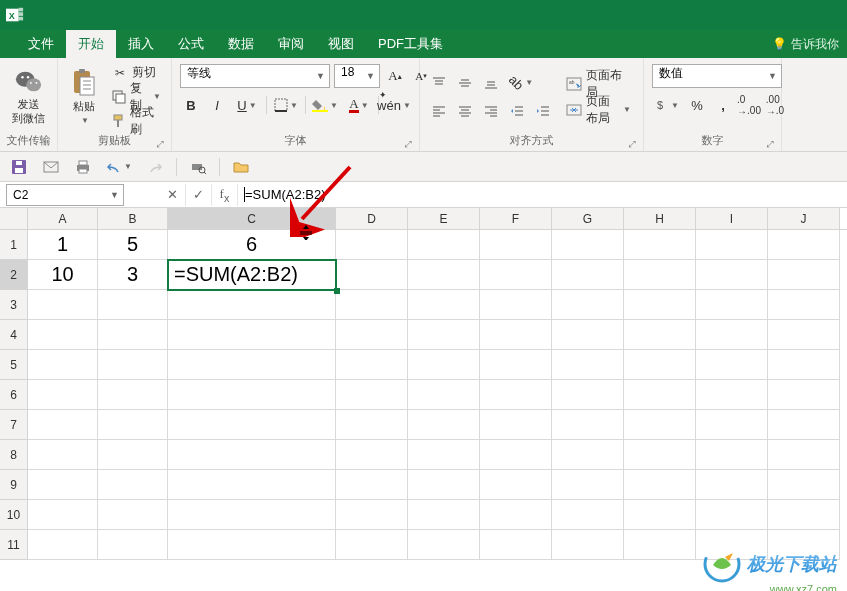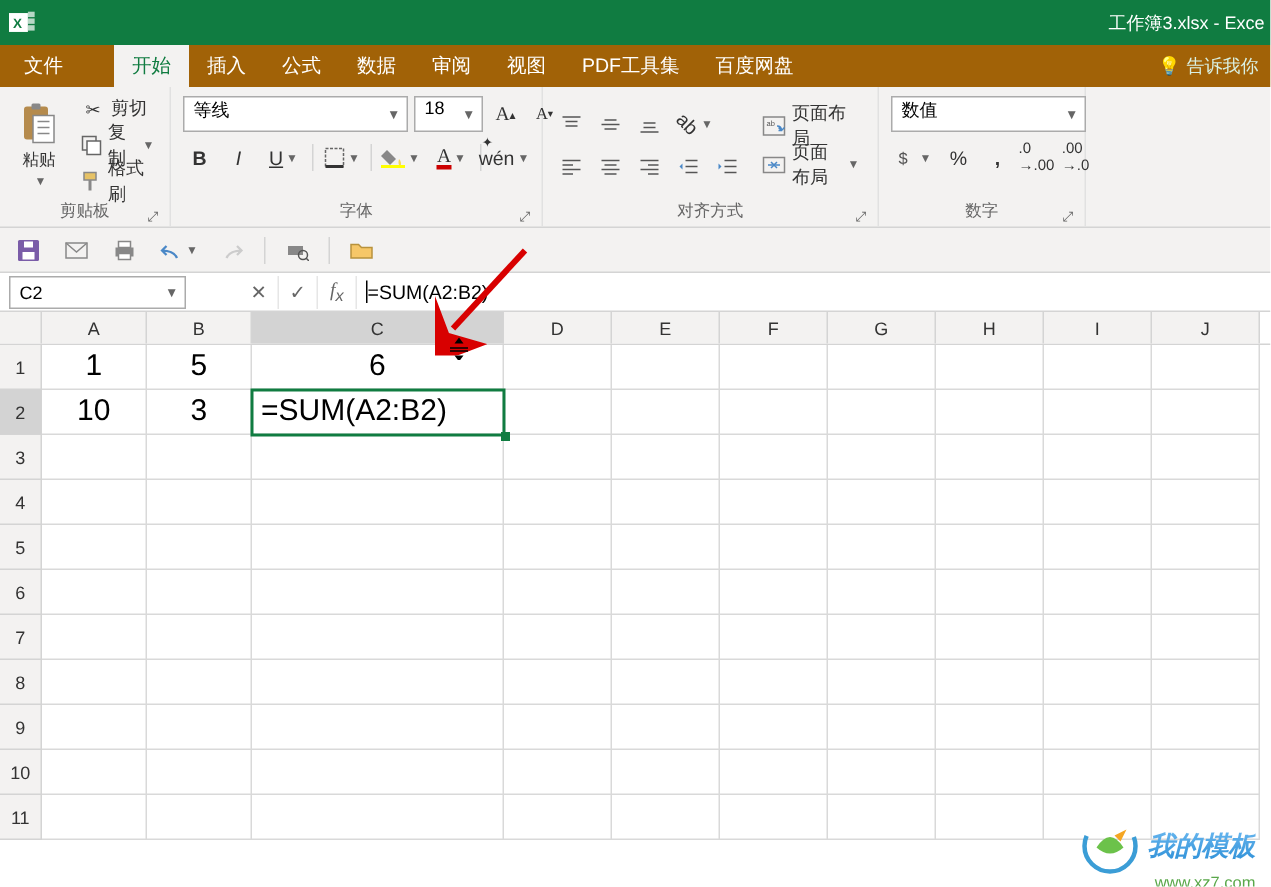"工作簿3.xlsx - Exce" div.title-text { html: <div>工作簿3.xlsx - Exce</div> -> none }
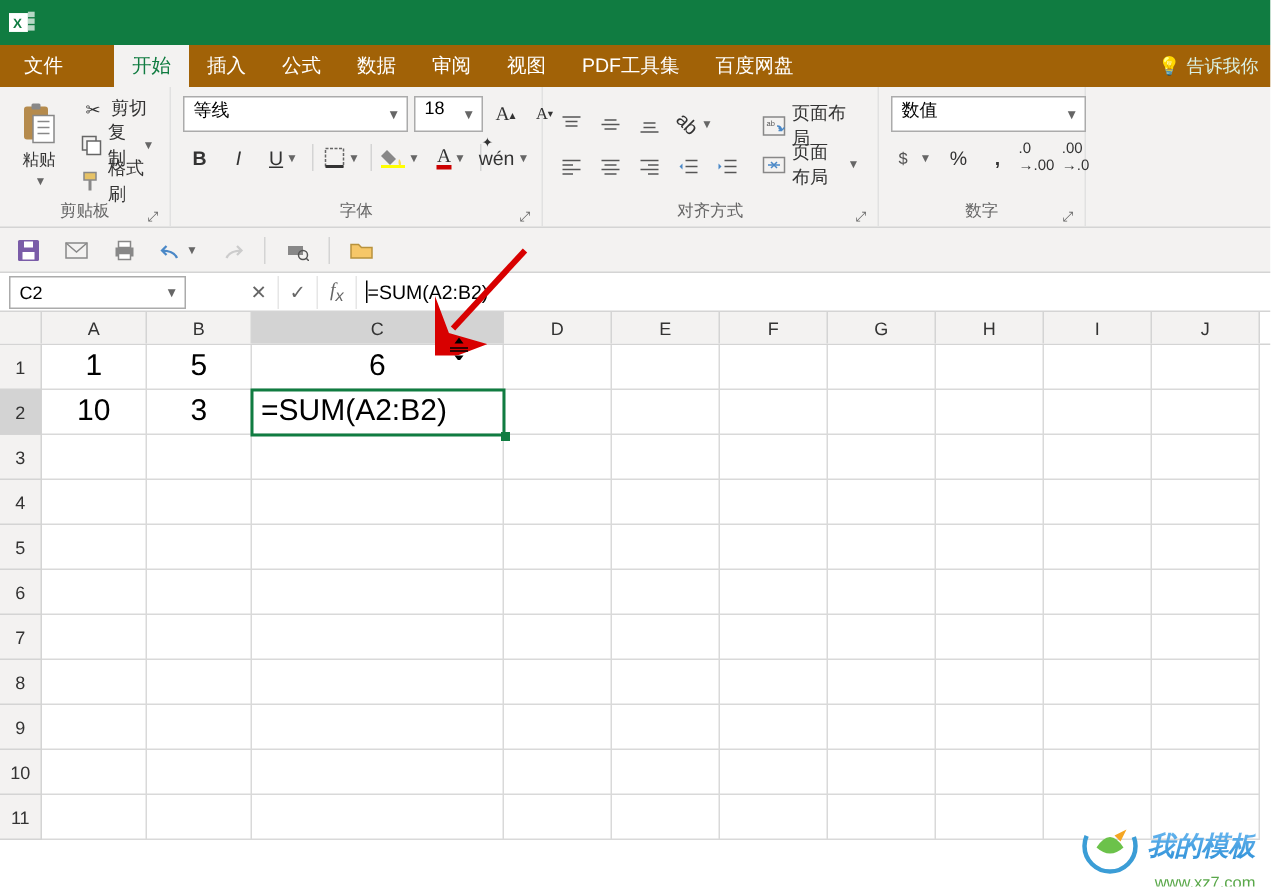"文件" .ribbon-tabs { background: #a16207 -> #15803d; padding-left: 4px -> 16px }
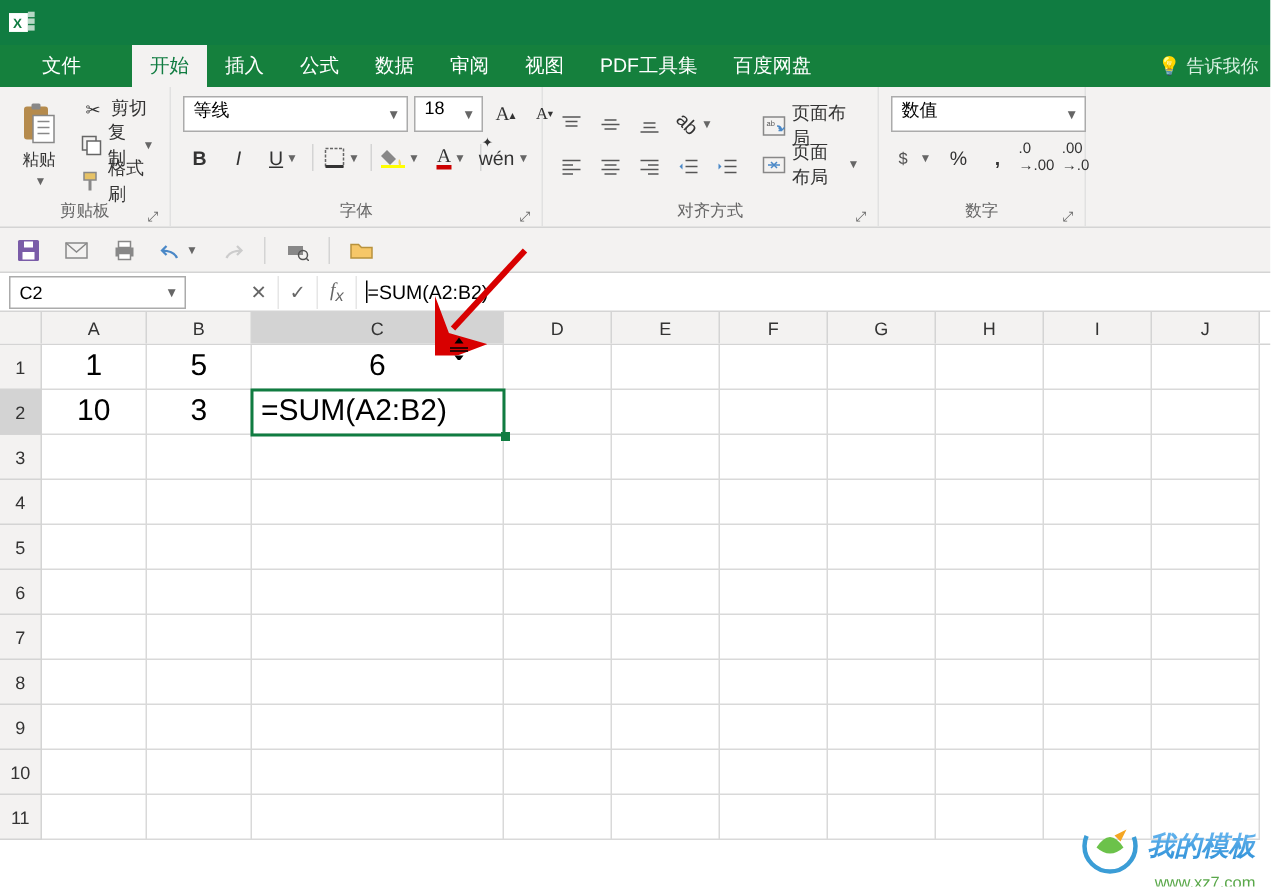"开始" .ribbon-tab.active { margin-left: 22px -> none }
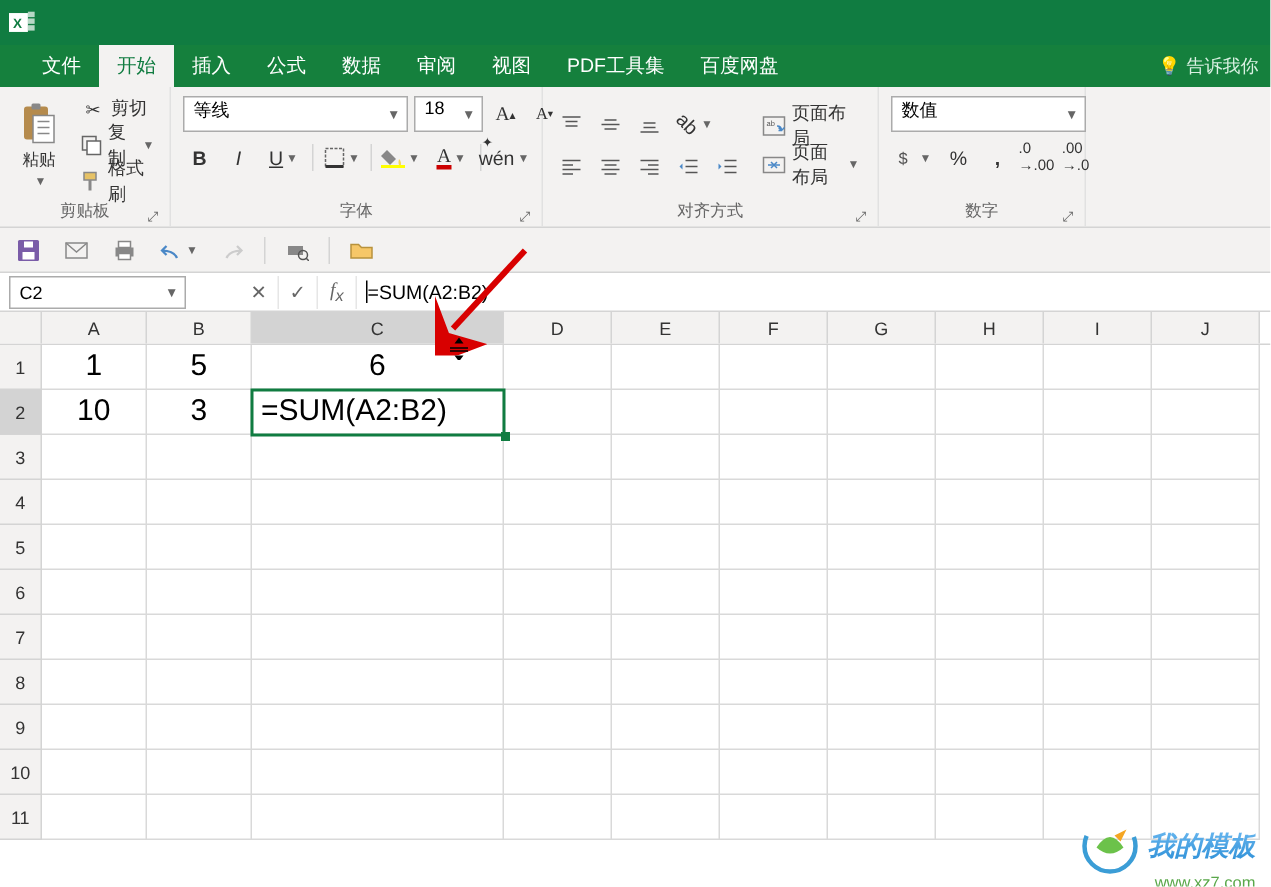"百度网盘" div.ribbon-tab { html: <div>百度网盘</div> -> none }
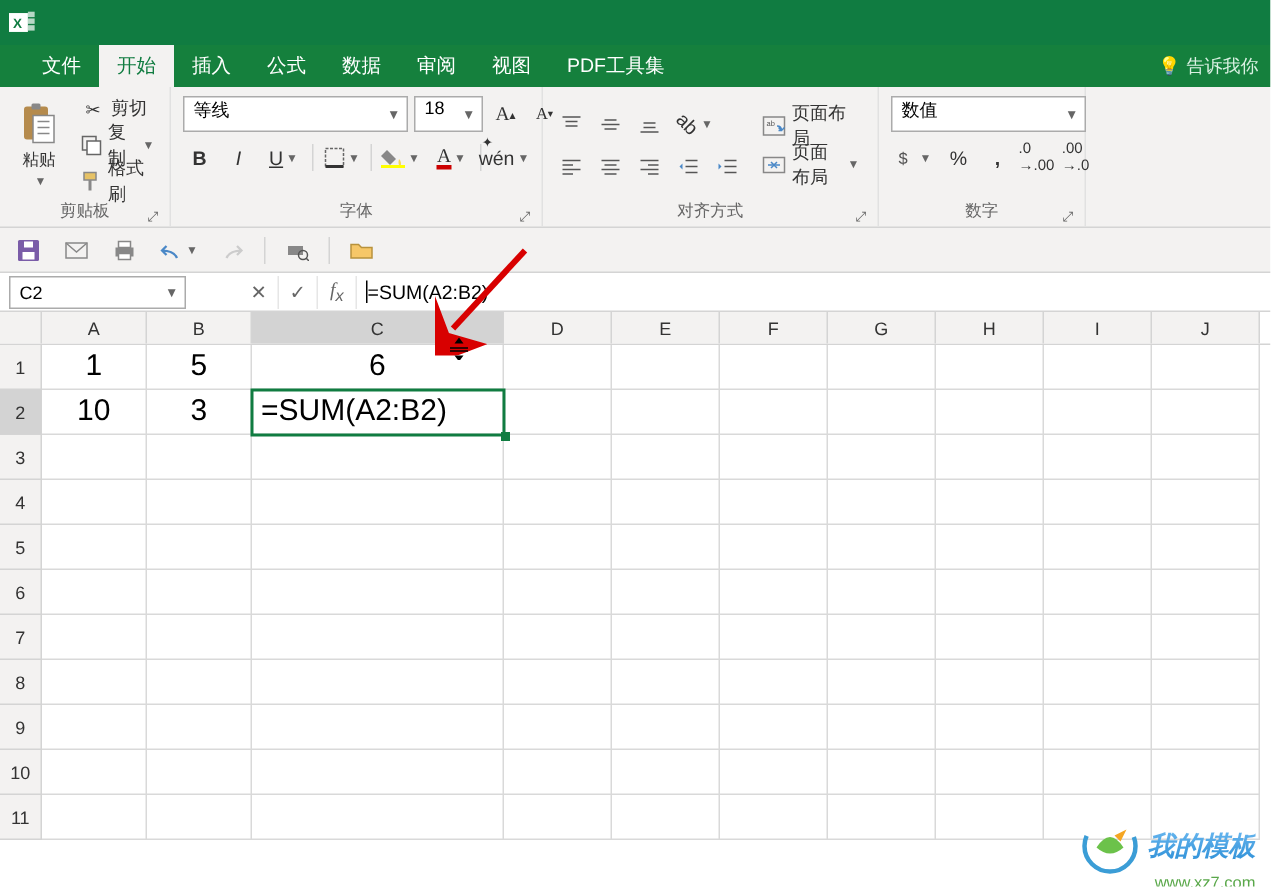"发送" div.ribbon-group { html: none -> <div> <div> <div> <div> <svg> <ellipse></ellipse> <ellipse></ellipse> <circle></circle> <circle></circle> <circle></circle> <circle></circle> </svg> </div> <span>发送 到微信</span> </div> </div> <div>文件传输</div> </div> }
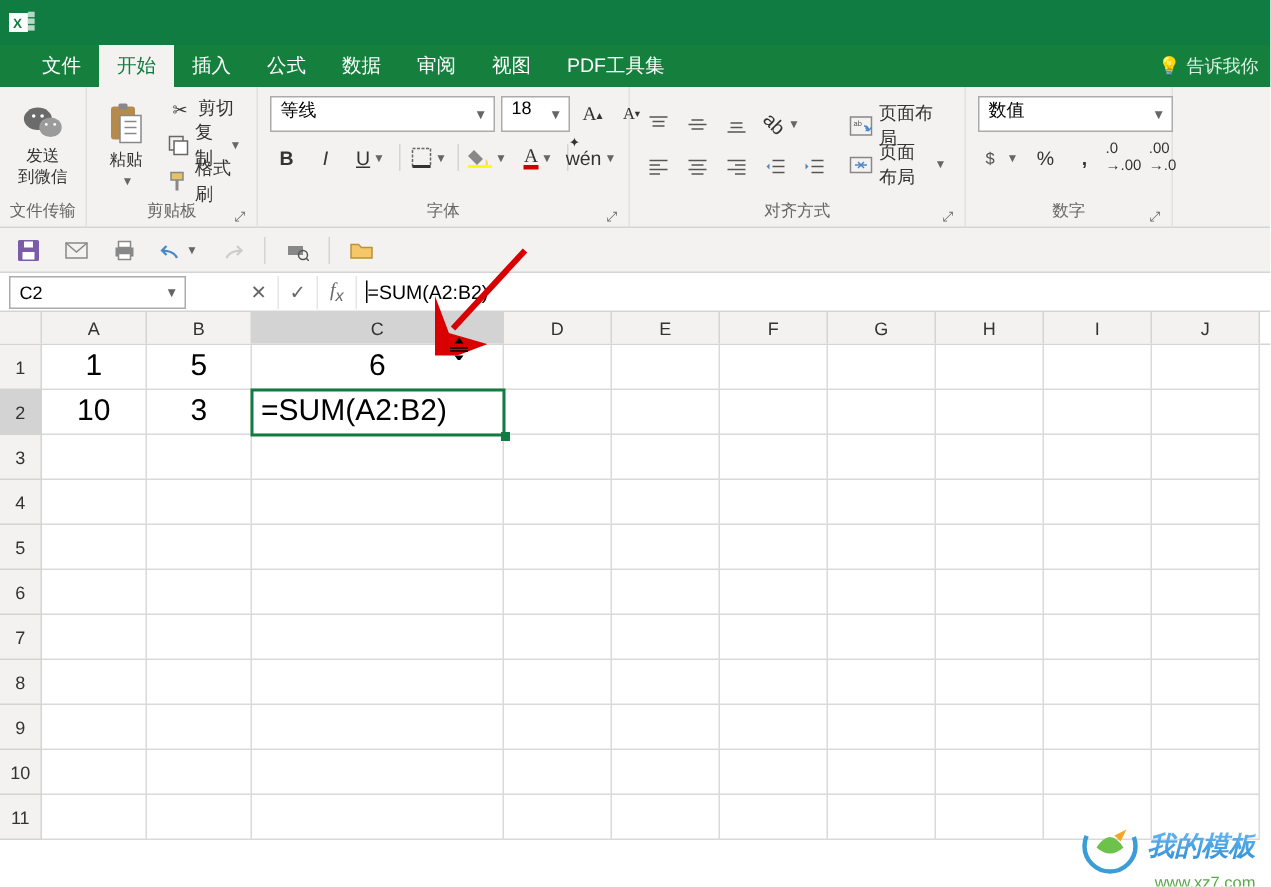"fx" .fb-fx { font-style: italic -> none }
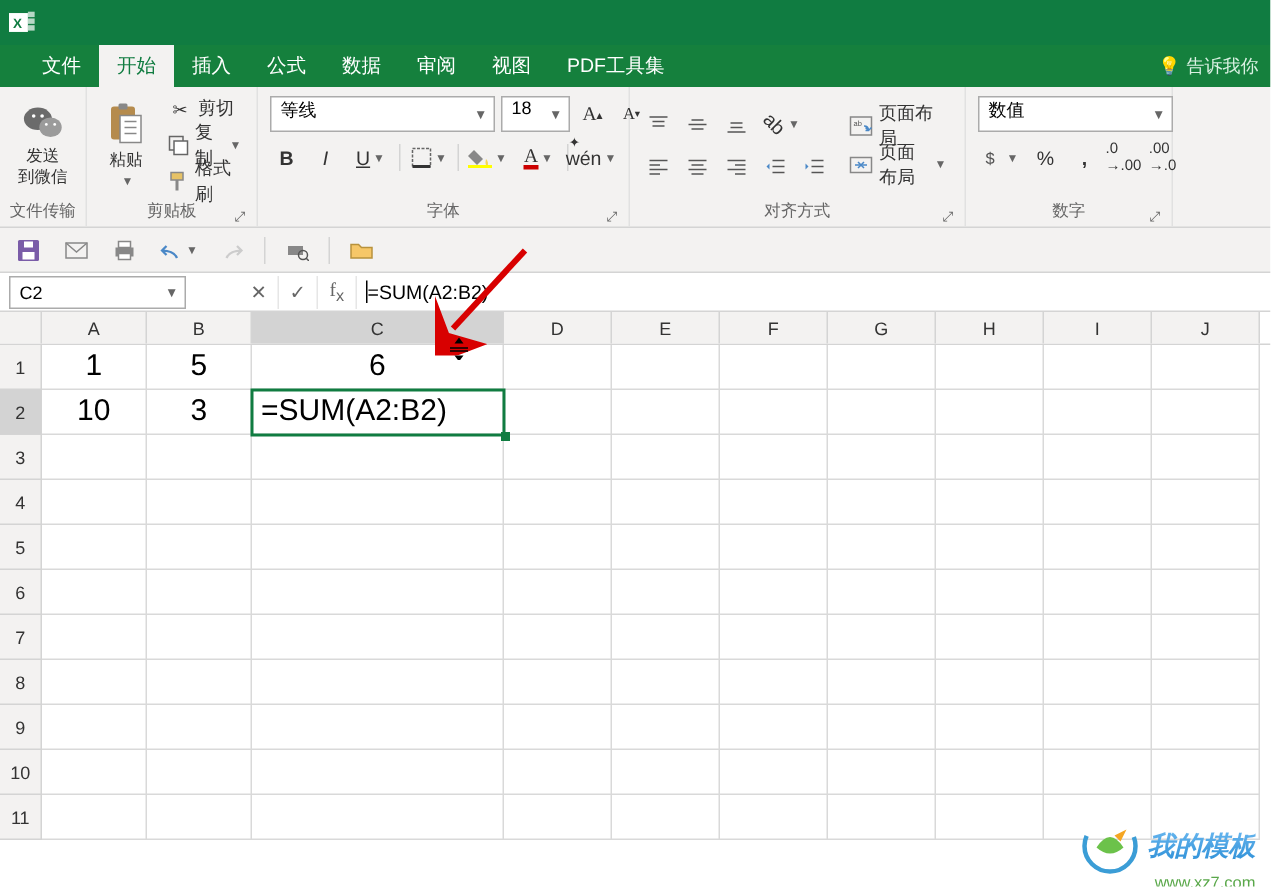"我的模板" span.wm-text { text: 我的模板 -> 极光下载站 }
